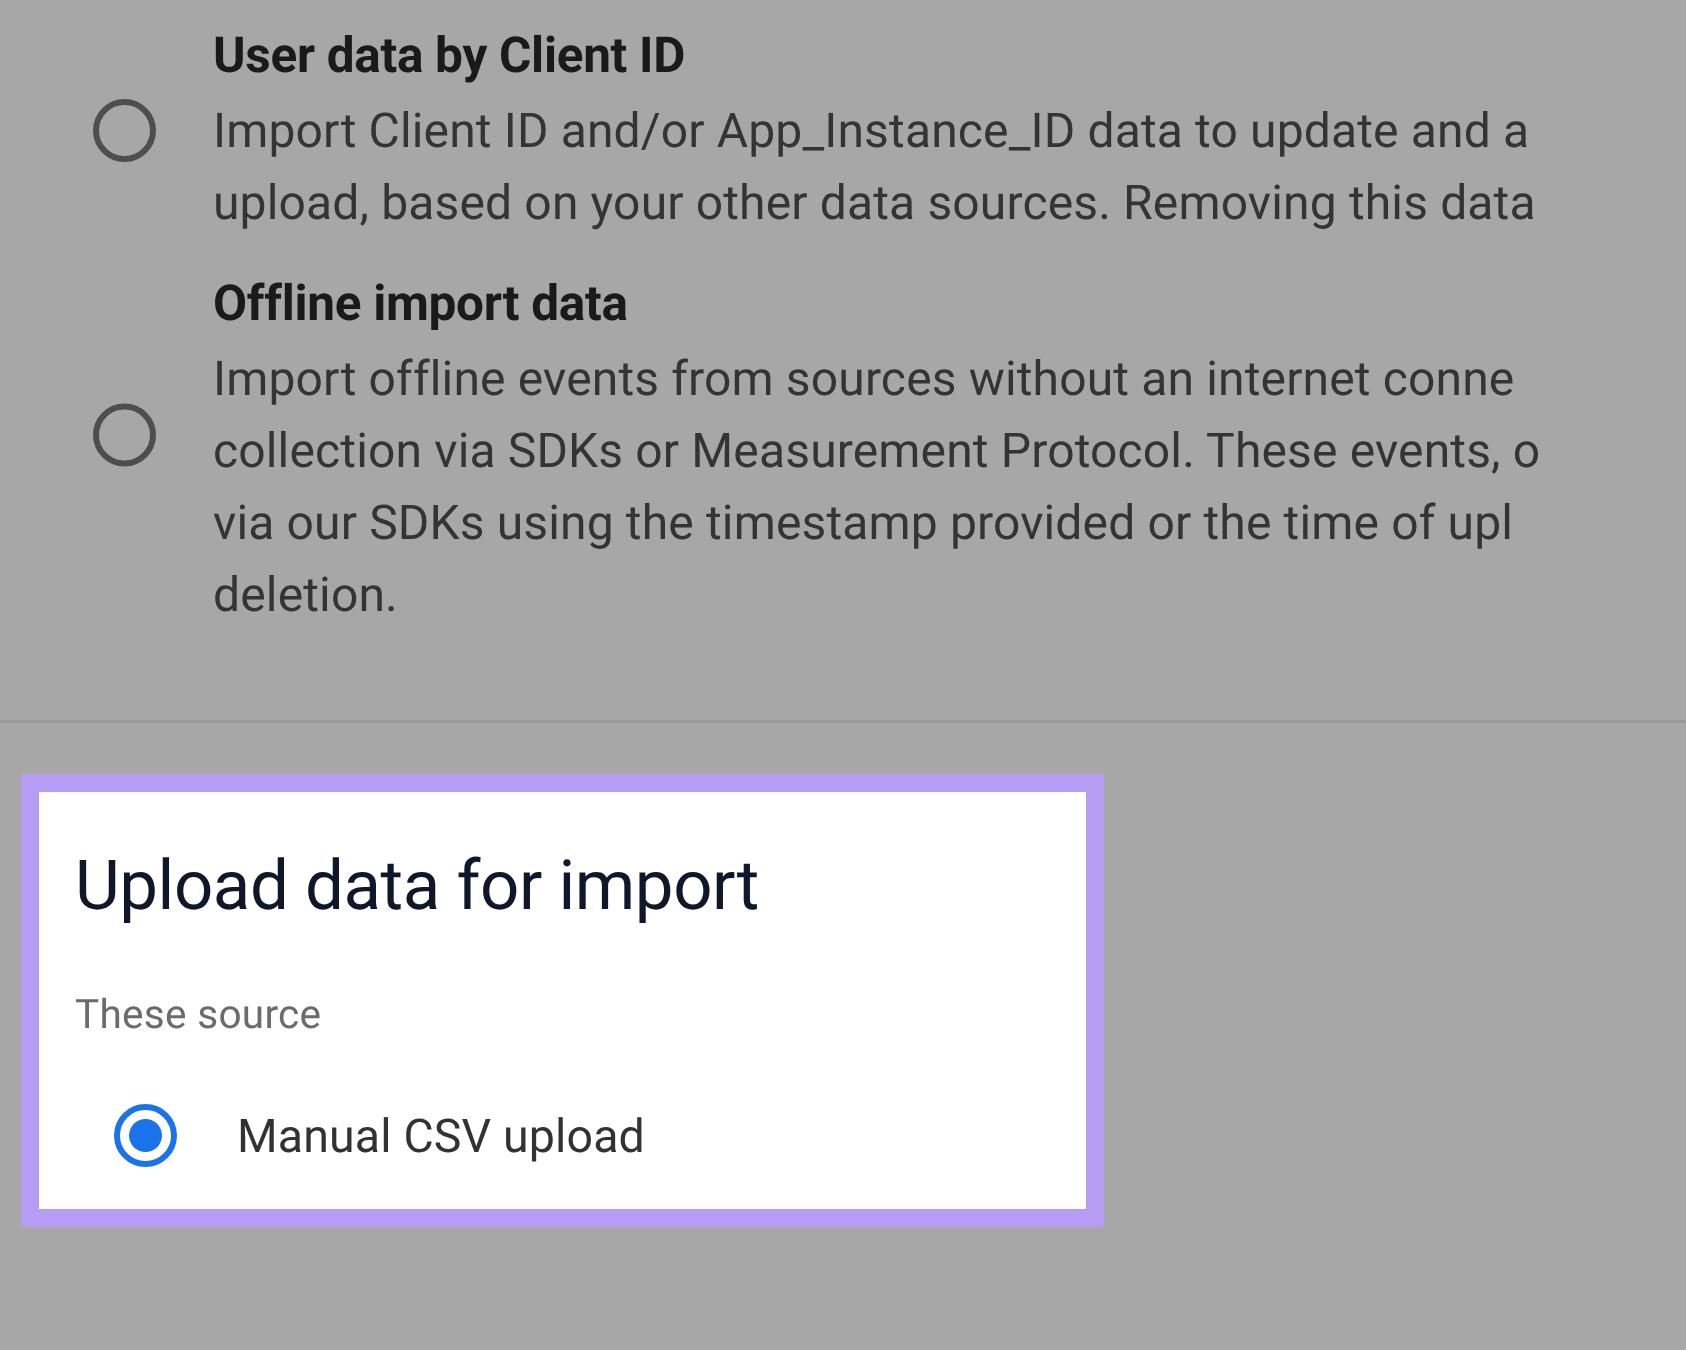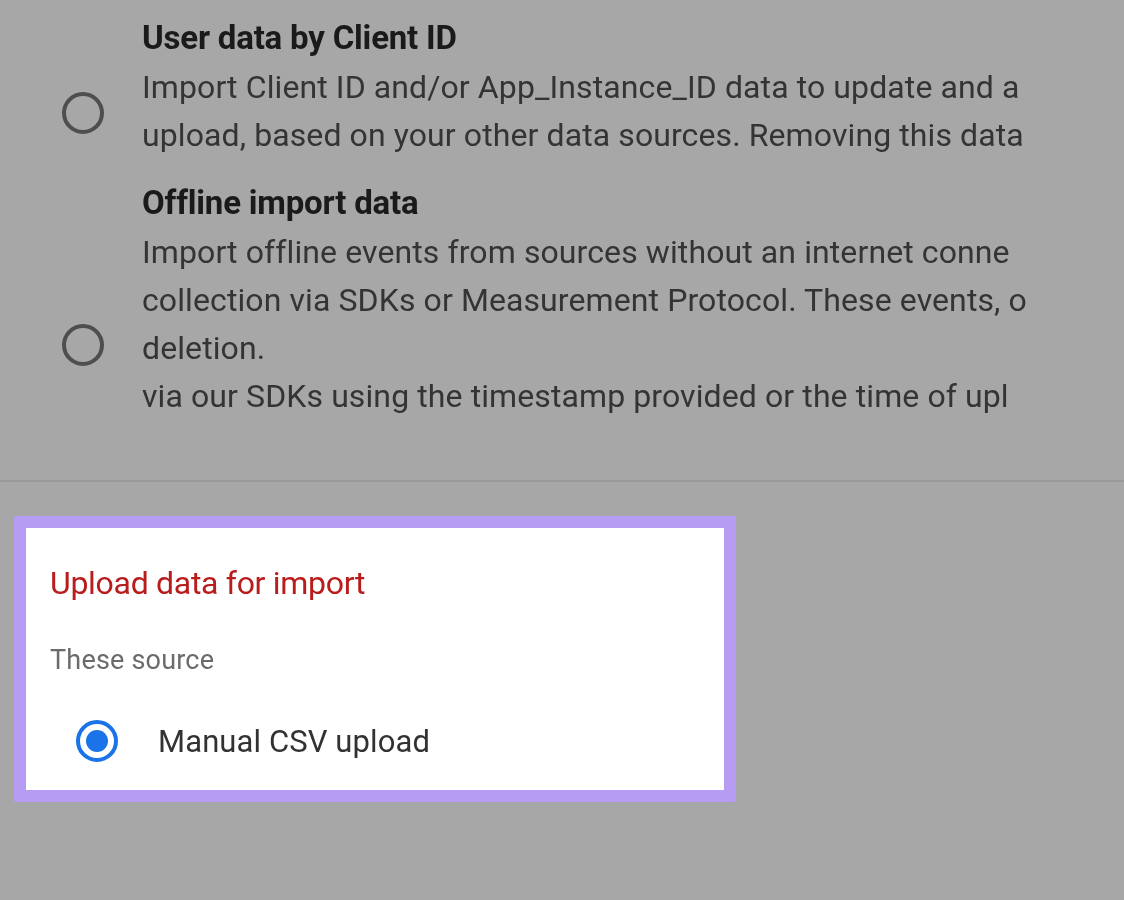"User data by Client ID" .option-row { align-items: center -> flex-start }
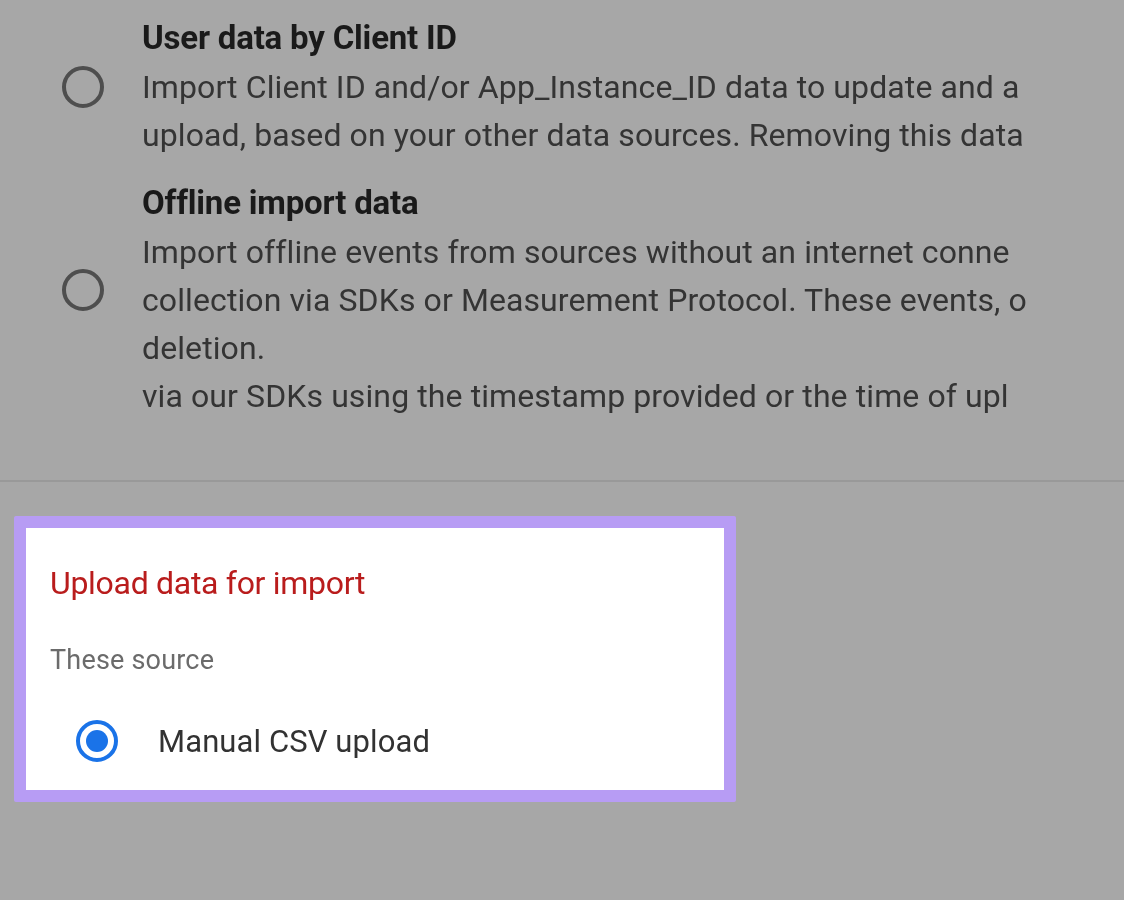"deletion." span.option-desc-line { order: before "via our SDKs using the" -> after "via our SDKs using the" }
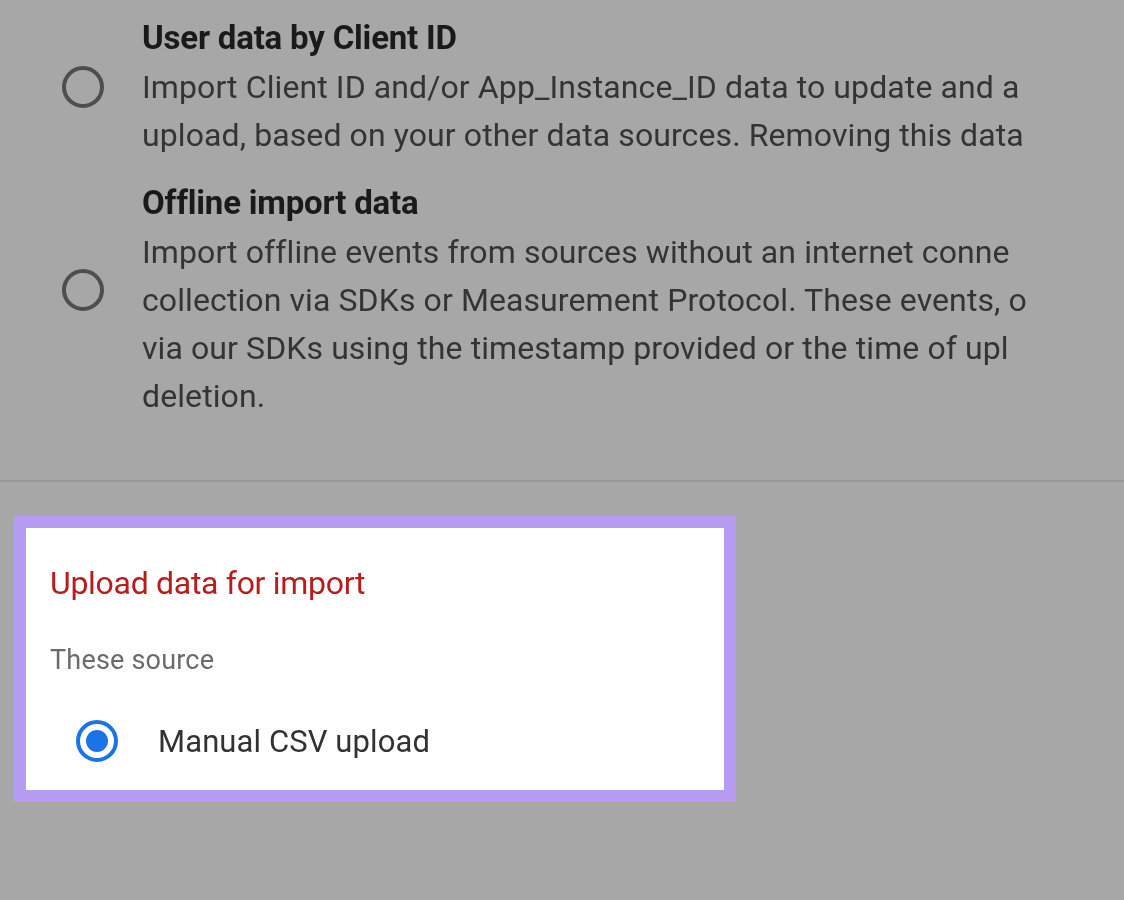"Upload data for import" .card-title { color: #b91c1c -> #0f172a; font-size: 32px -> 46px }
